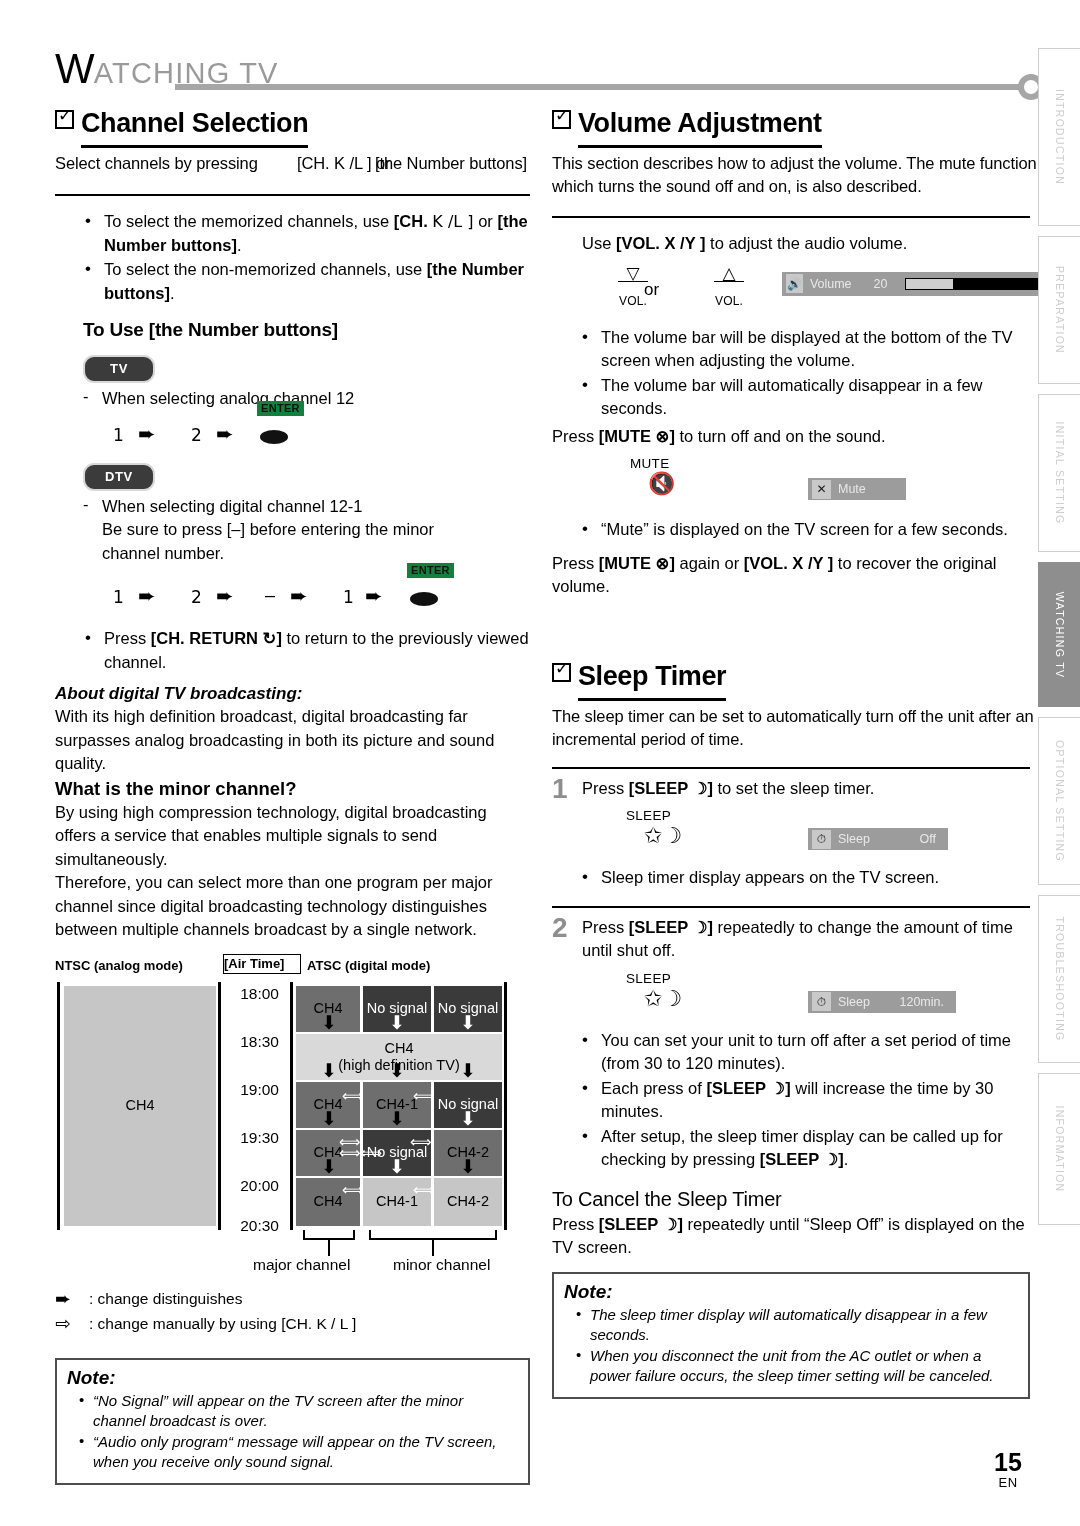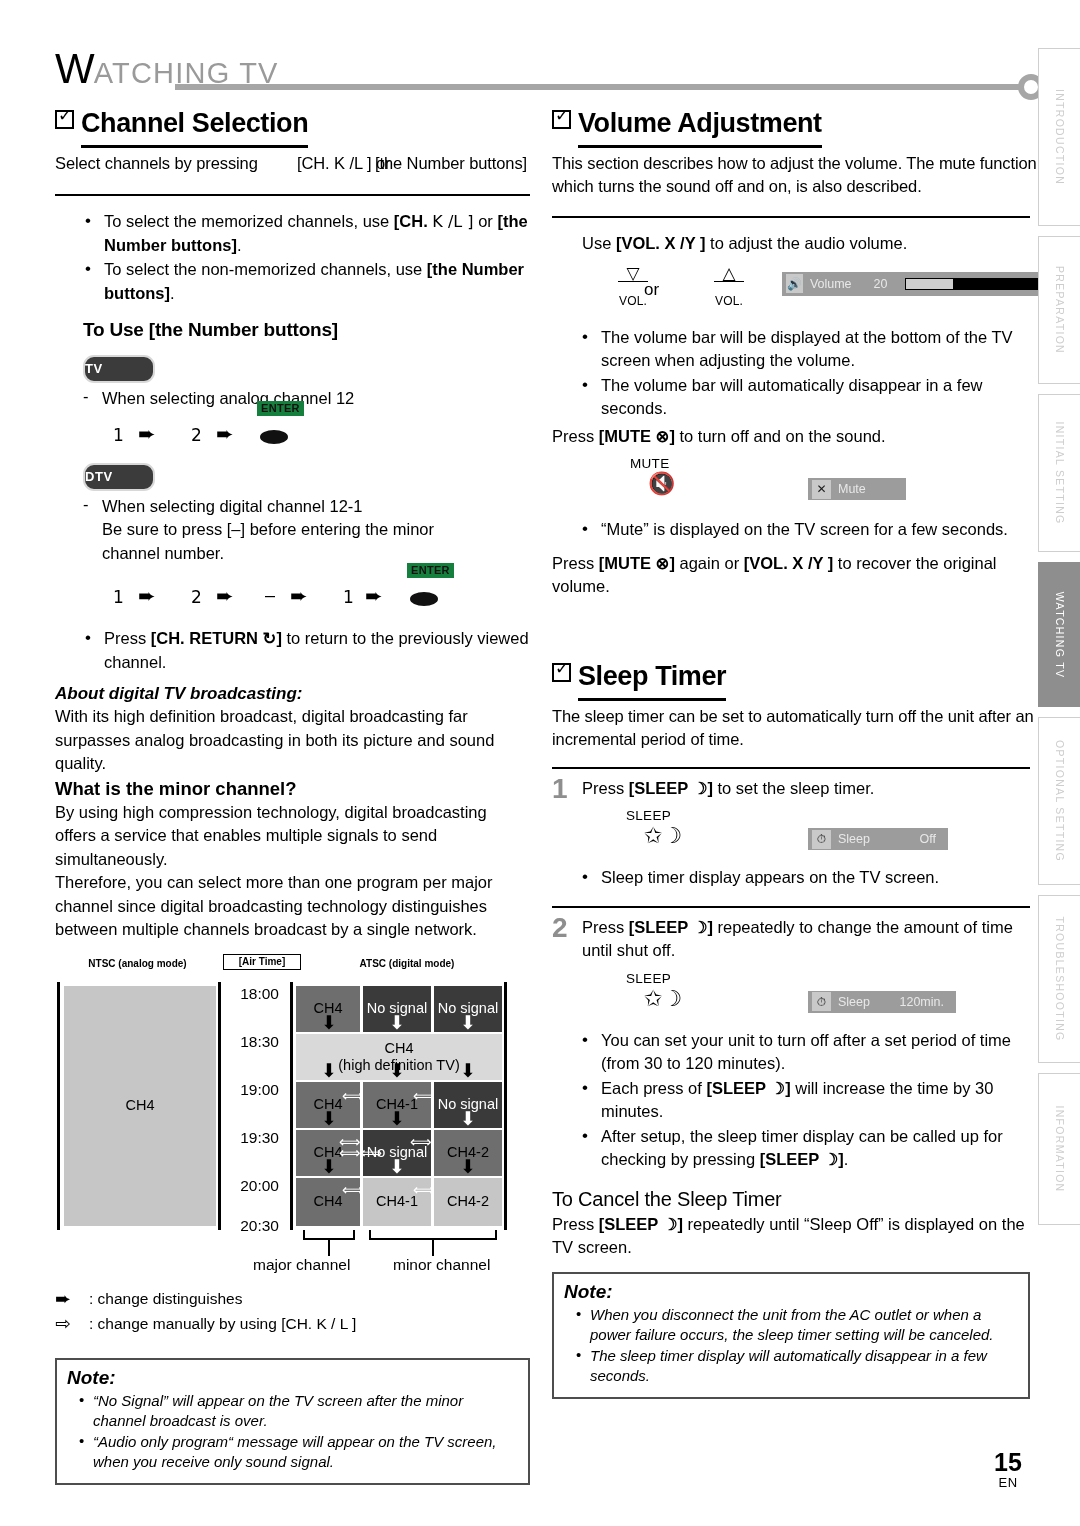"TV" .pill { text-align: none -> center }
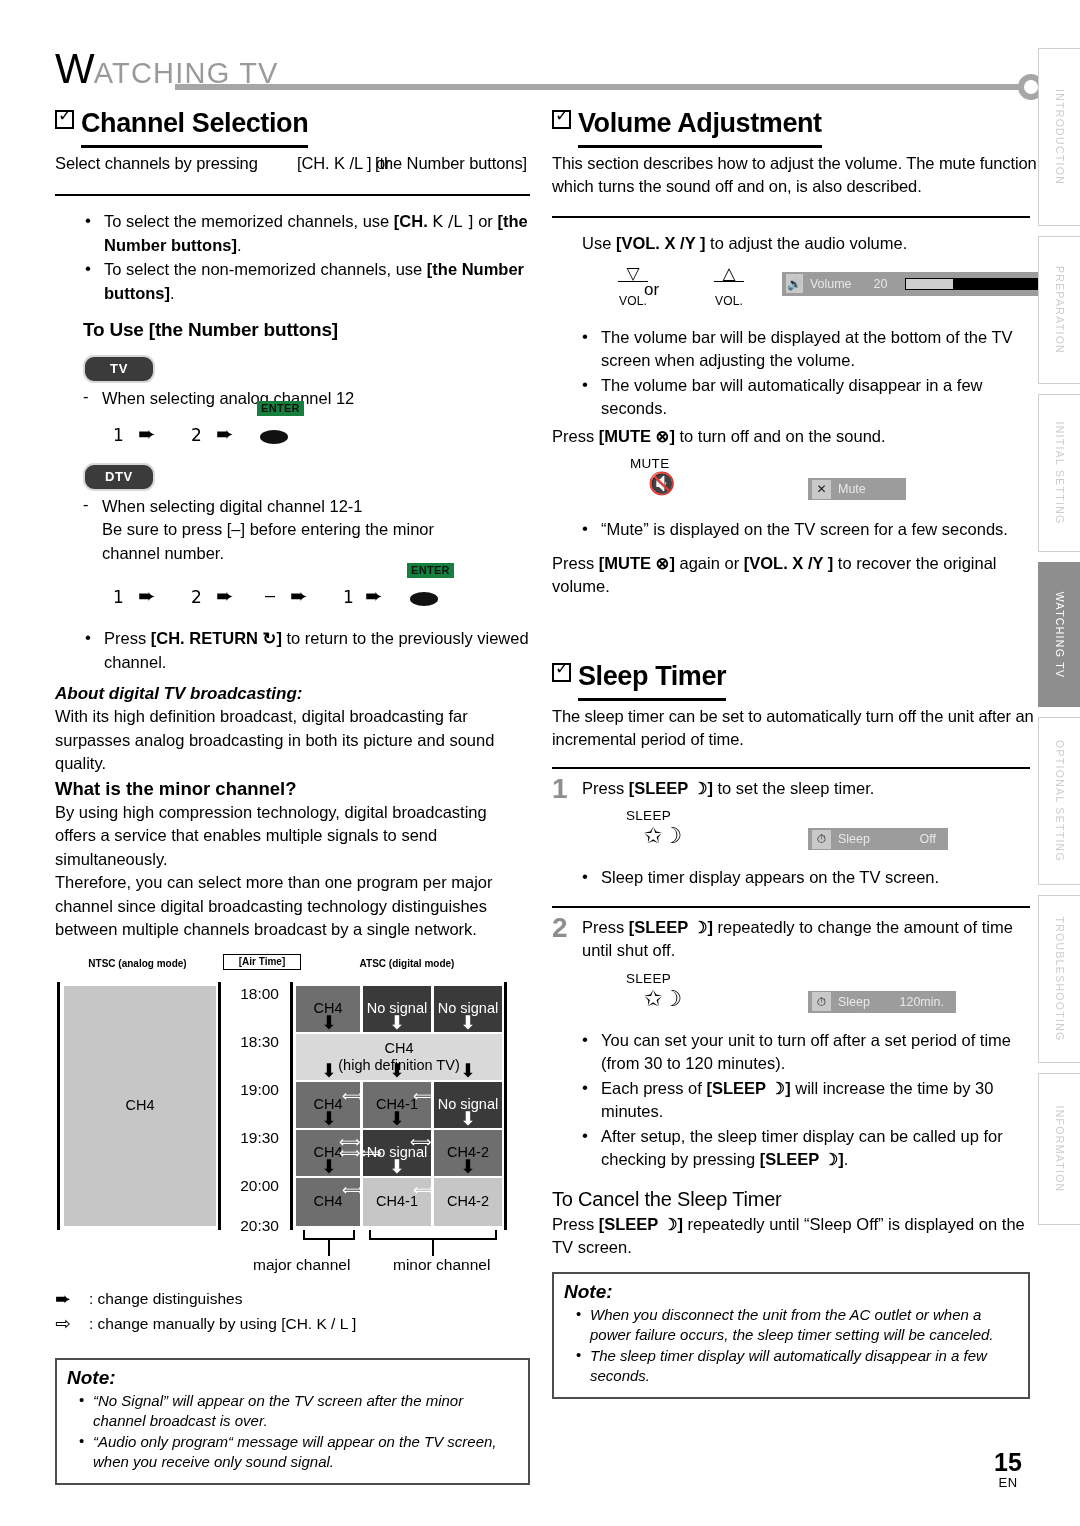"NTSC (analog mode)" #diagram .dh { font-size: 10px -> 13px; text-align: center -> left }
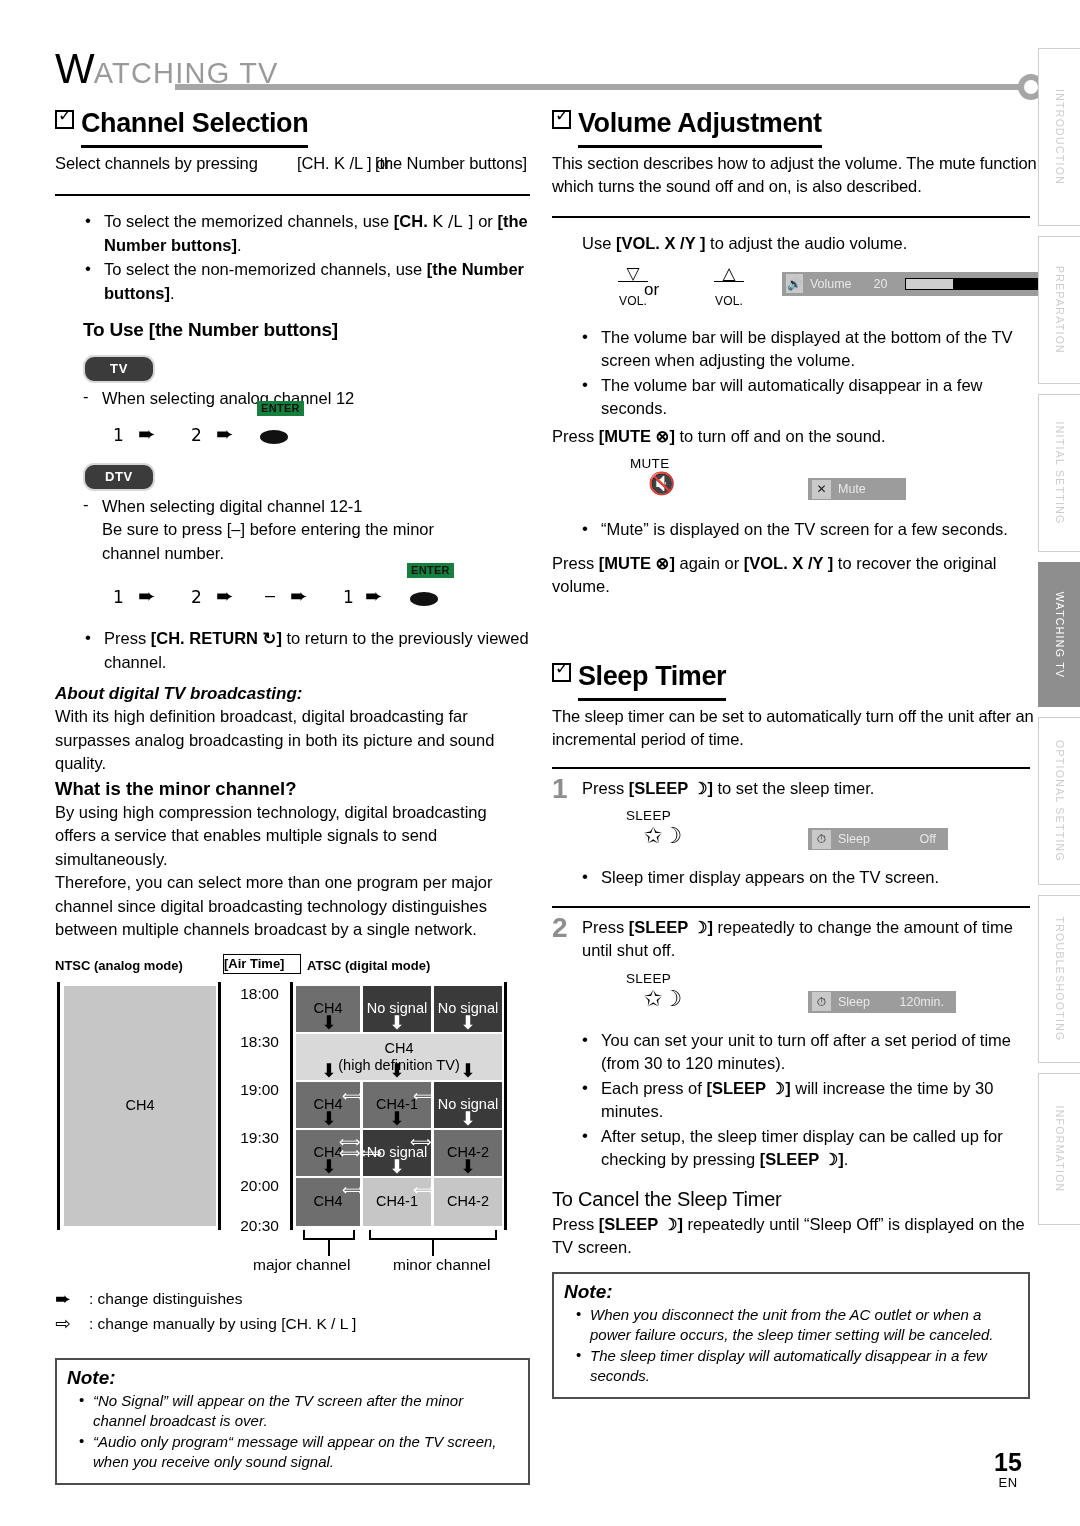"When you disconnect the unit" li { order: before "The sleep timer display will" -> after "The sleep timer display will" }
